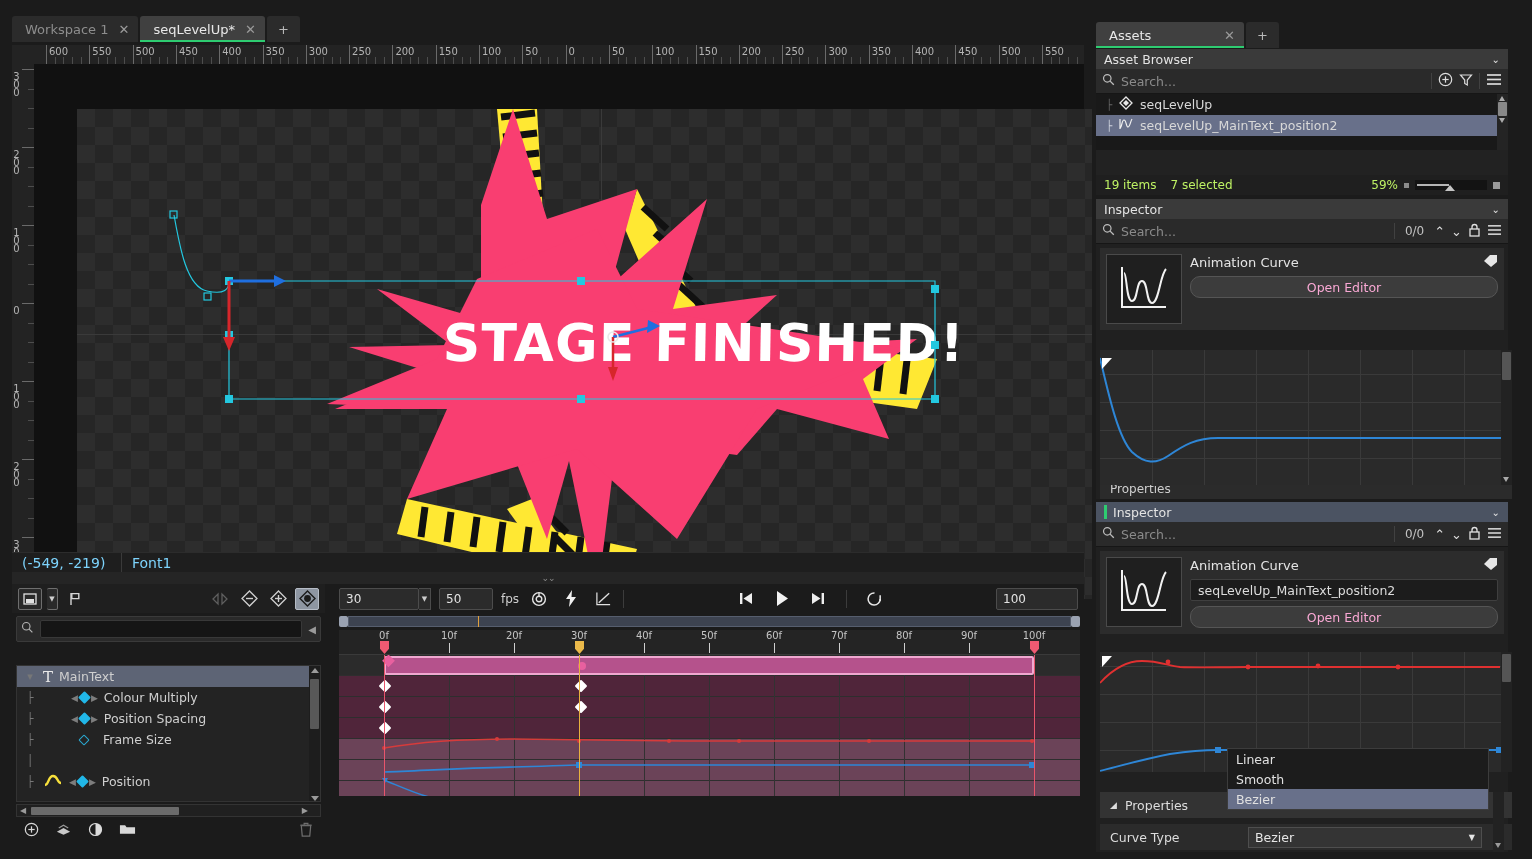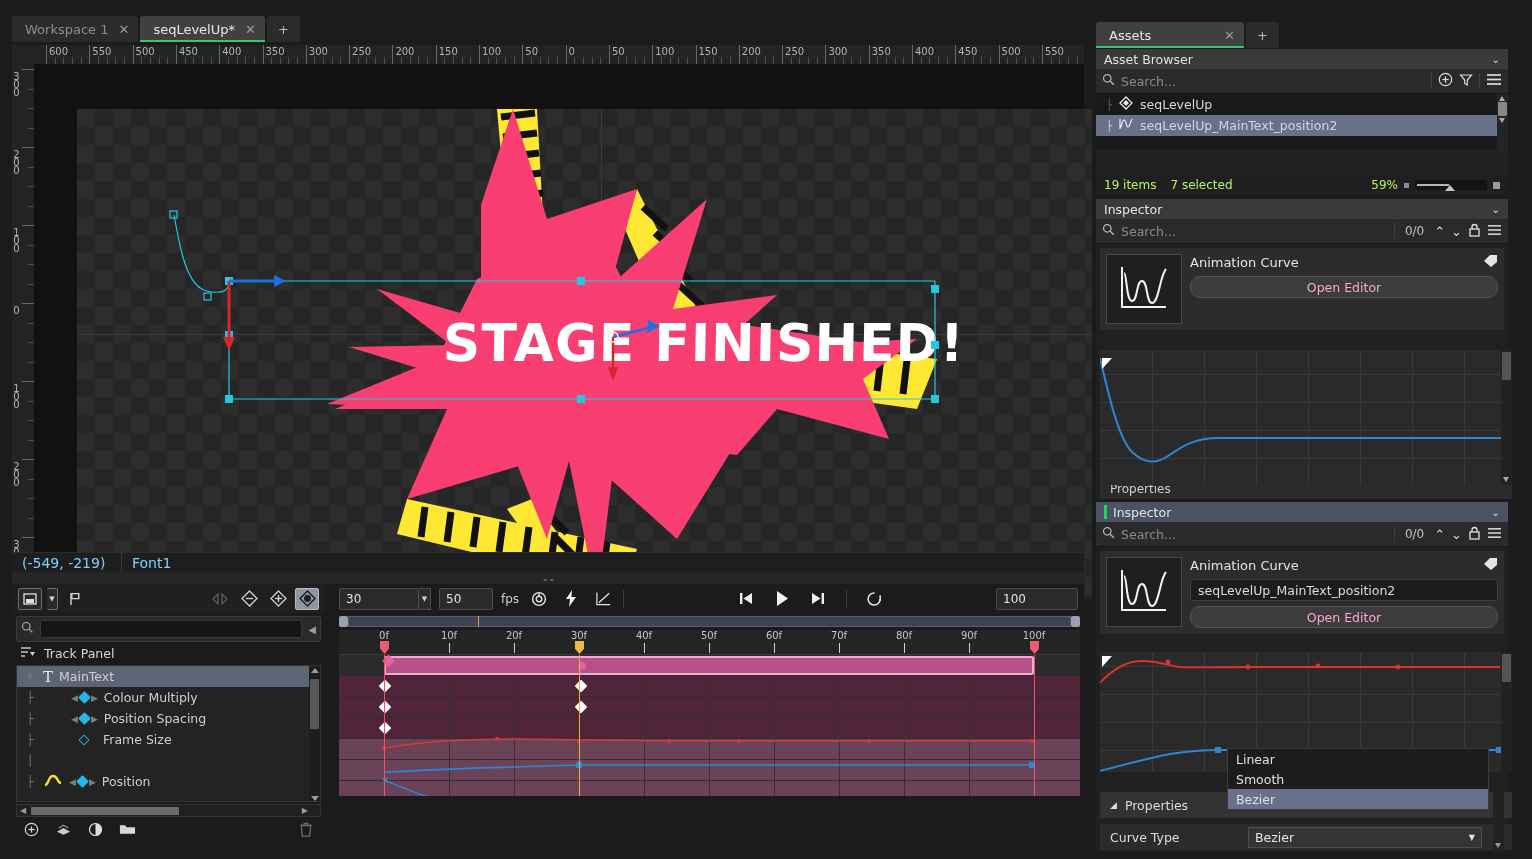"Track Panel" div { html: <div> <span> <svg> <line></line> <line></line> <line></line> <polygon></polygon> </svg> </span> <span>Track Panel</span> </div> -> none }
